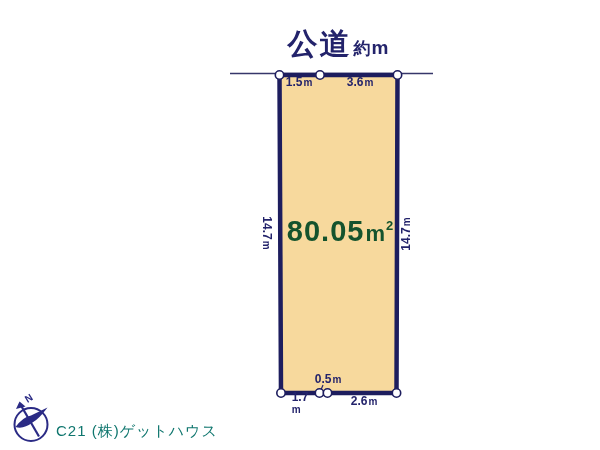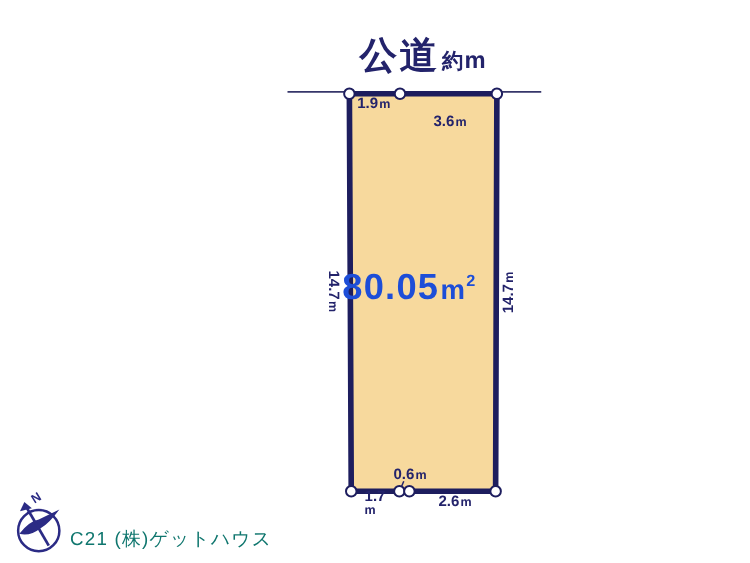"1.9" span { text: 1.9 -> 1.5 }
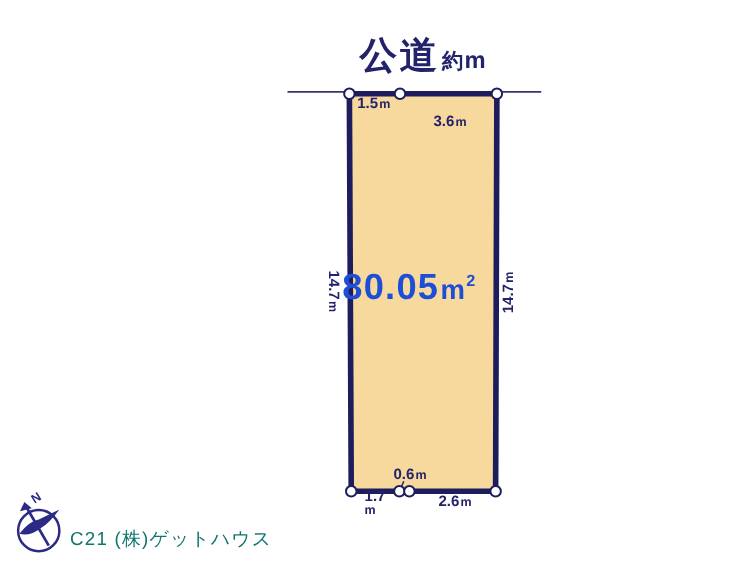"3.6" .lbl-top-2 { margin-top: 15px -> none }
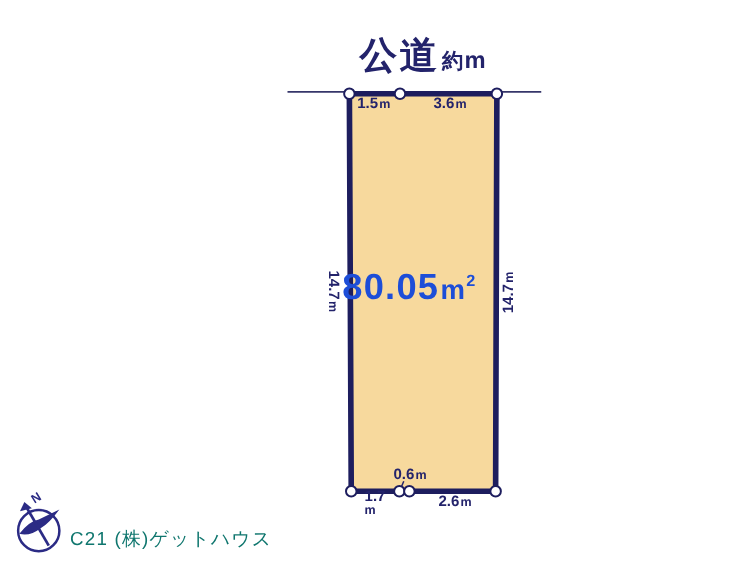"80.05" .area { color: #1d4ed8 -> #14532d; left: 327px -> 340px }
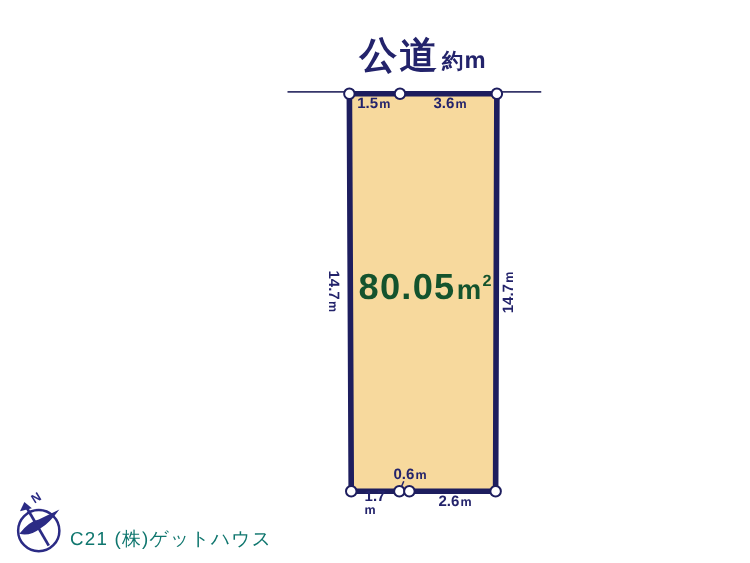"0.6" span { text: 0.6 -> 0.5 }
